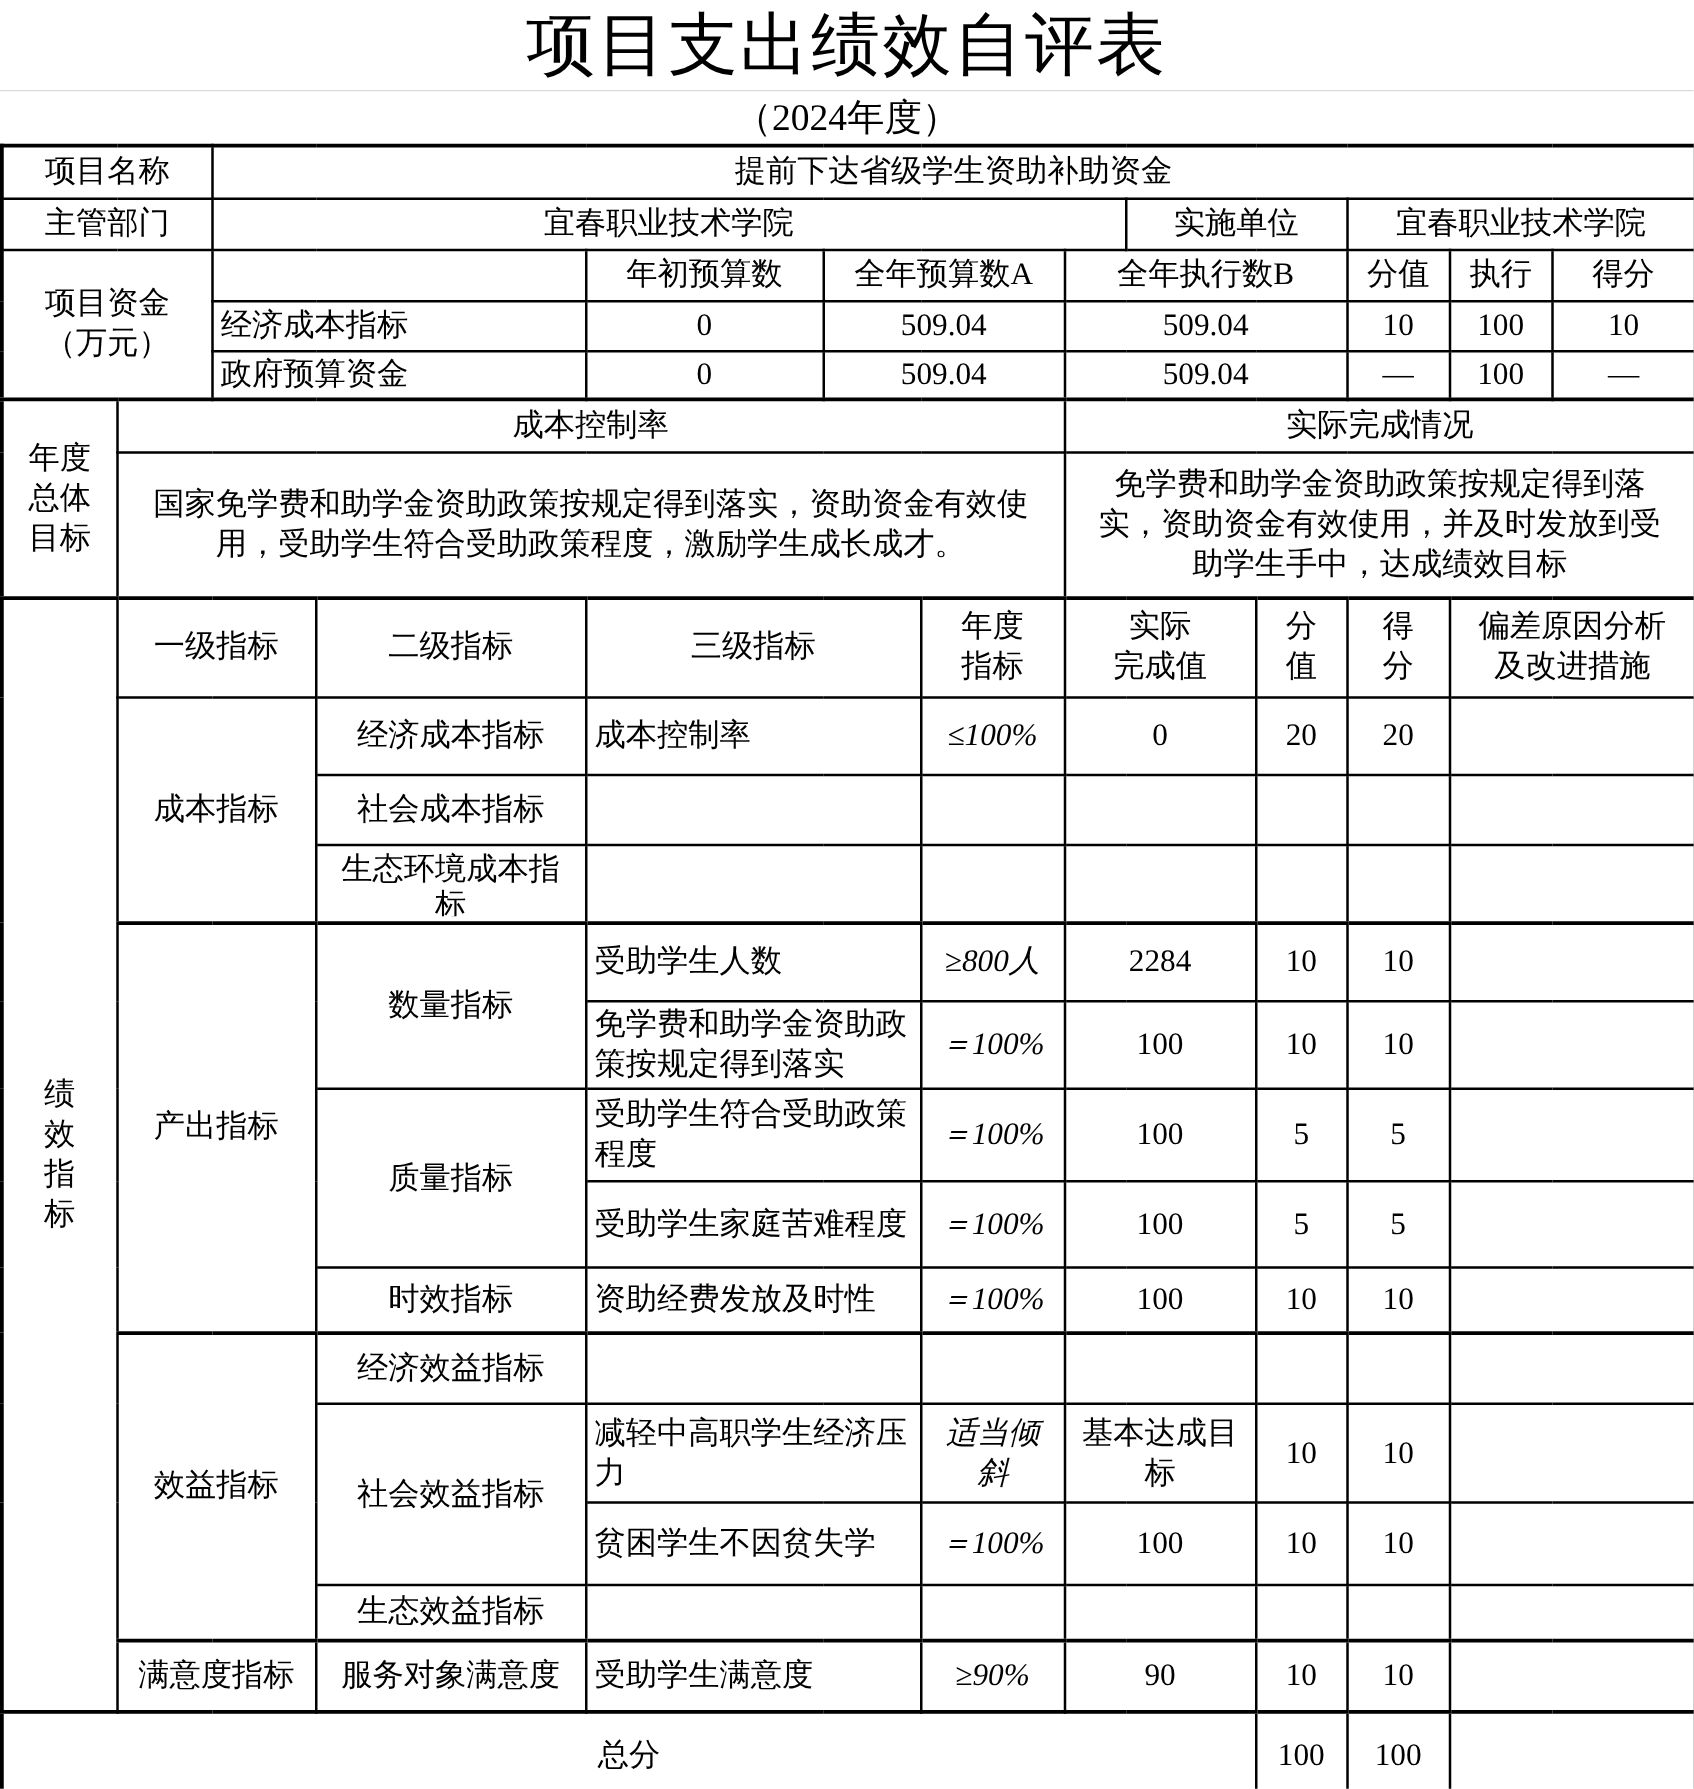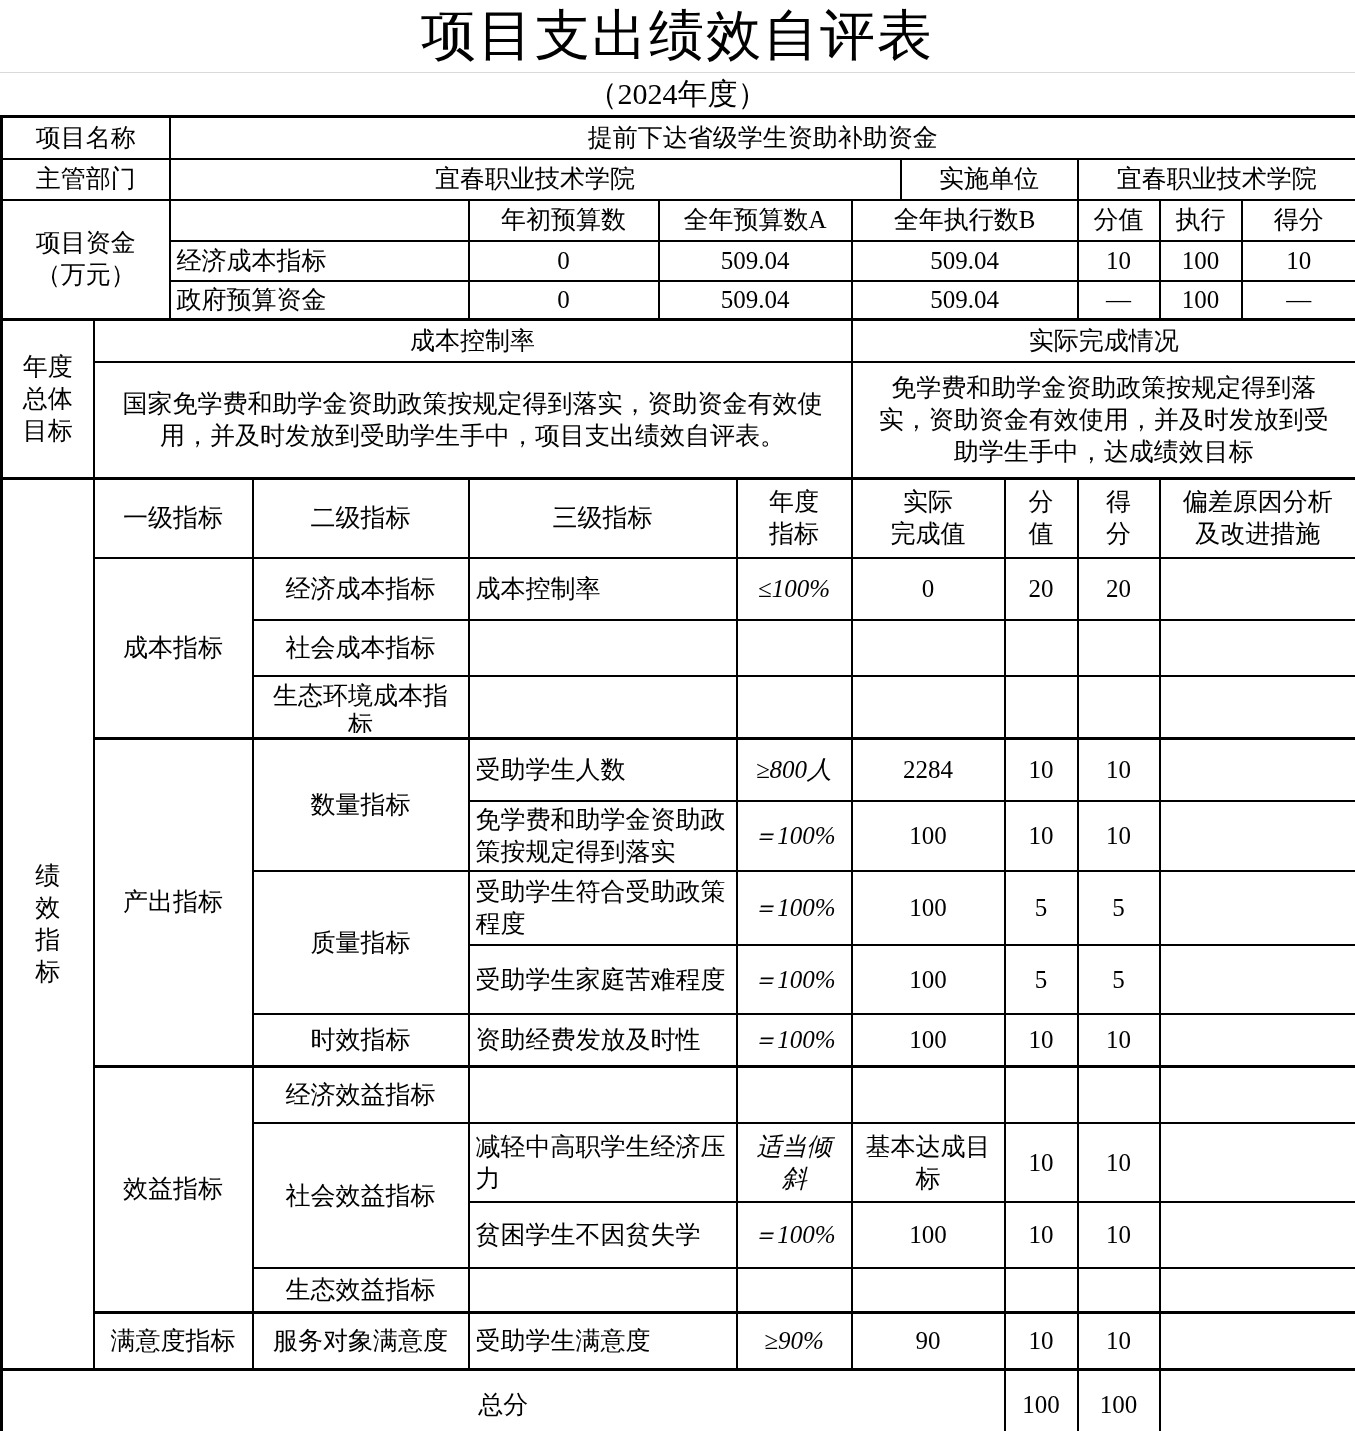"国家免学费和助学金资助政策按规定得到落实，资助资金有效使用，并及时发放到受助学生" td.goal { text: 并及时发放到受助学生手中，项目支出绩效自评表 -> 受助学生符合受助政策程度，激励学生成长成才 }
